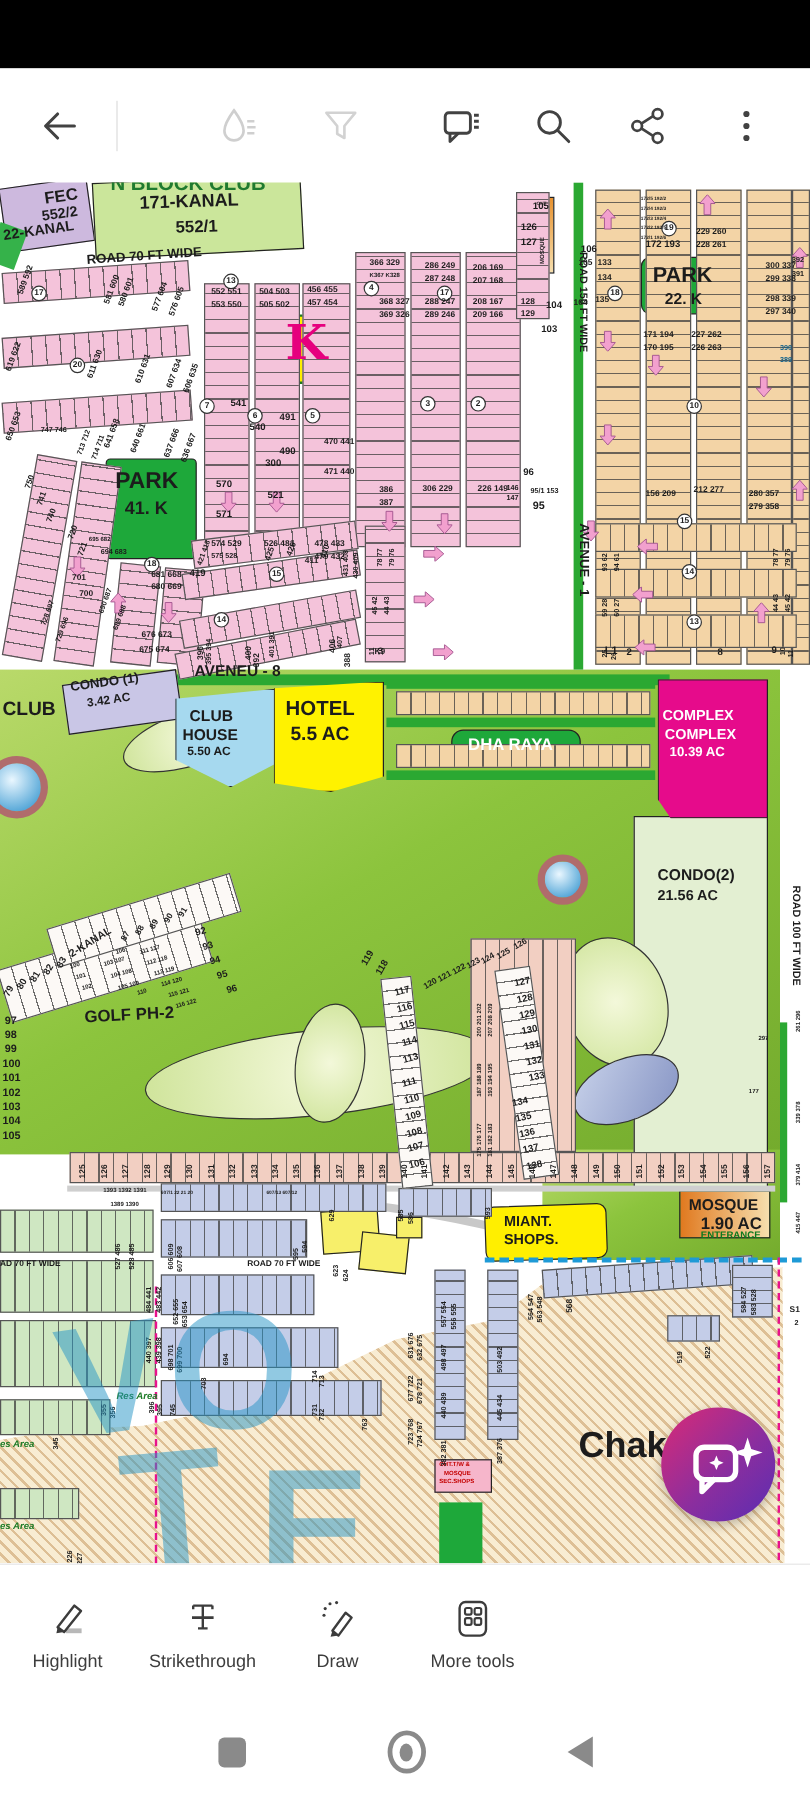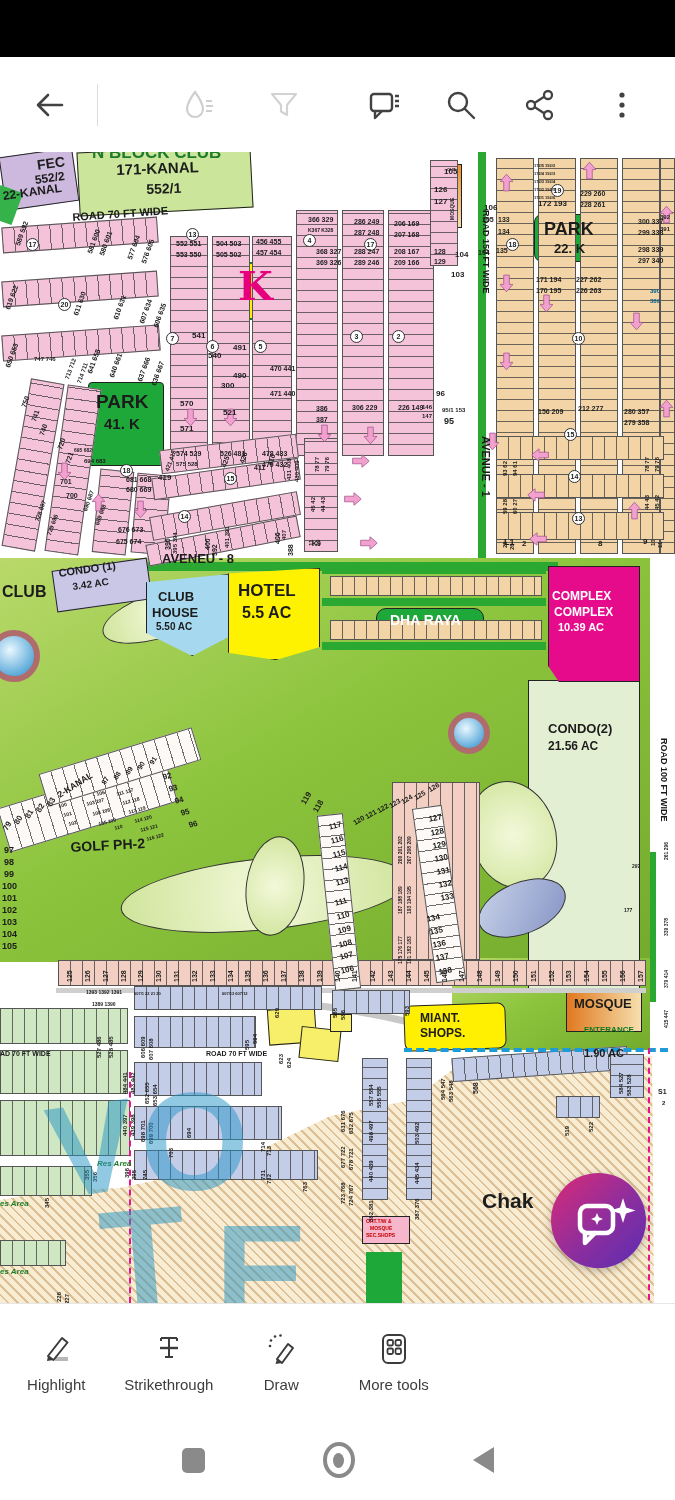"1.90 AC" div.lbl { font-size: 11px -> 14px; top: 896px -> 860px }
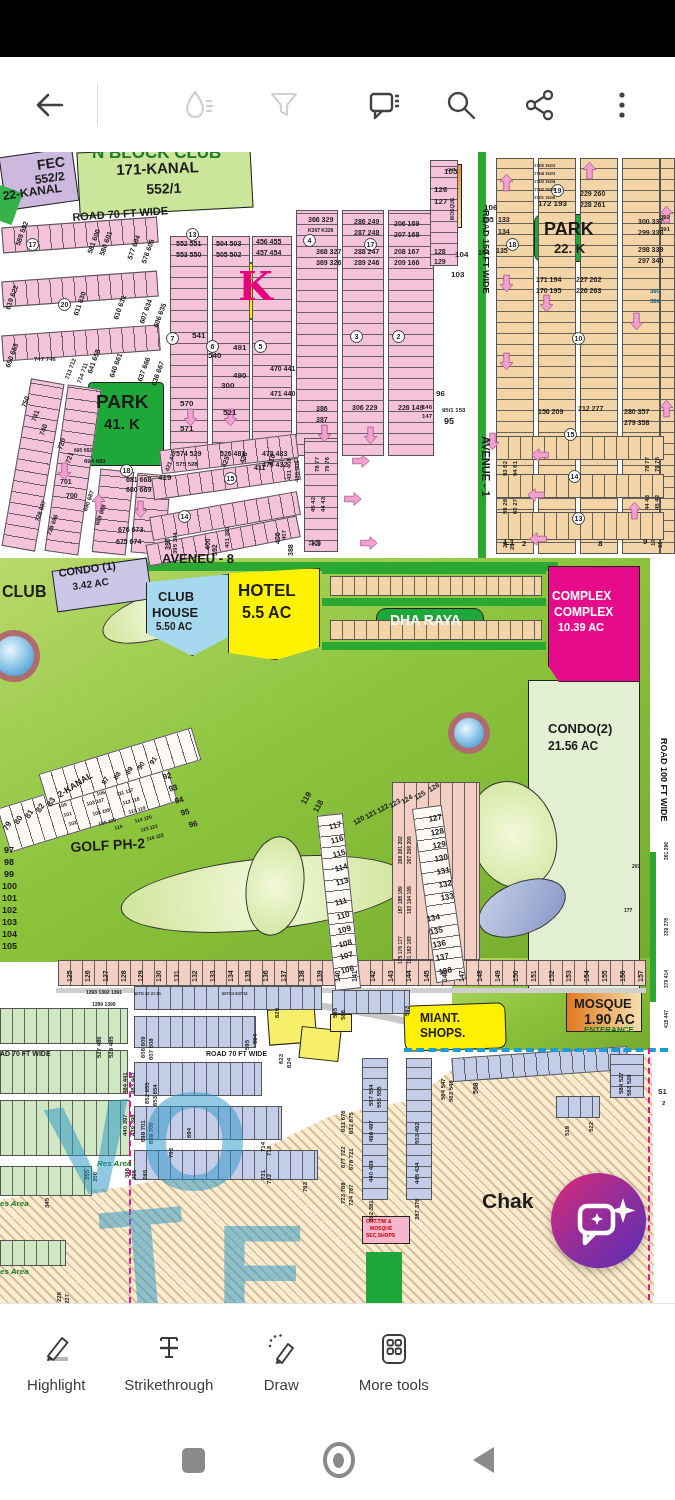"Chak" div.lbl { font-size: 21px -> 30px }
